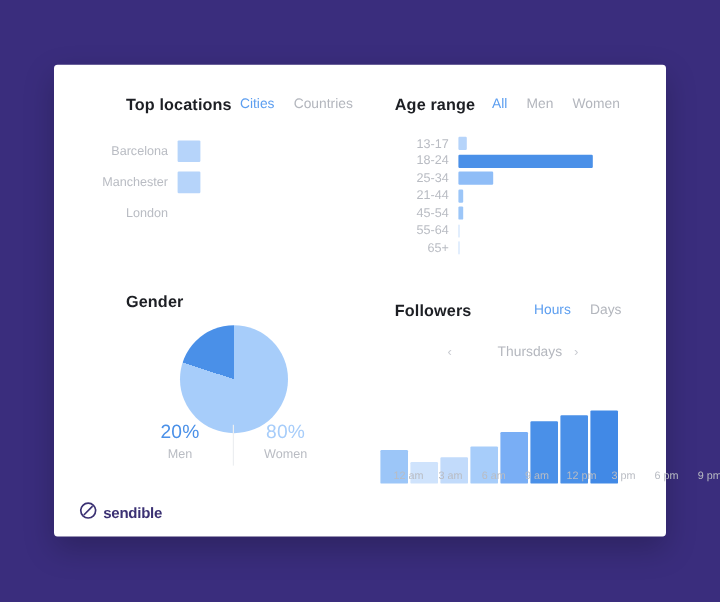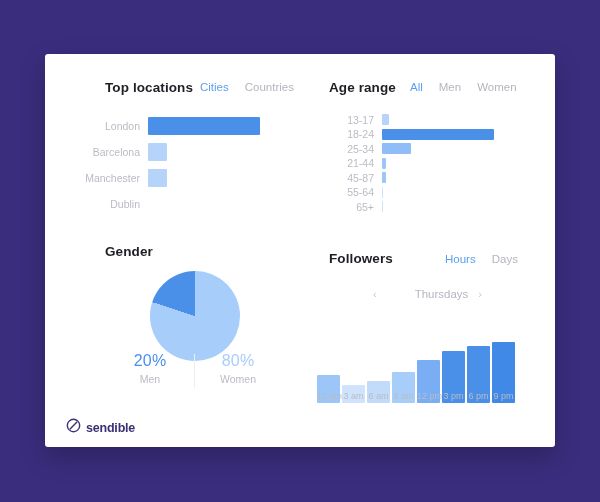"London" div.hbar-row { html: <div> <div>London</div> <div> <div></div> </div> </div> -> none }
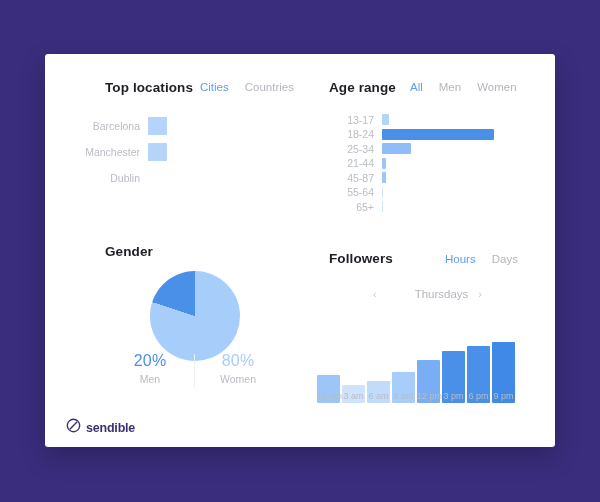"Dublin" div.hbar-label { text: Dublin -> London }
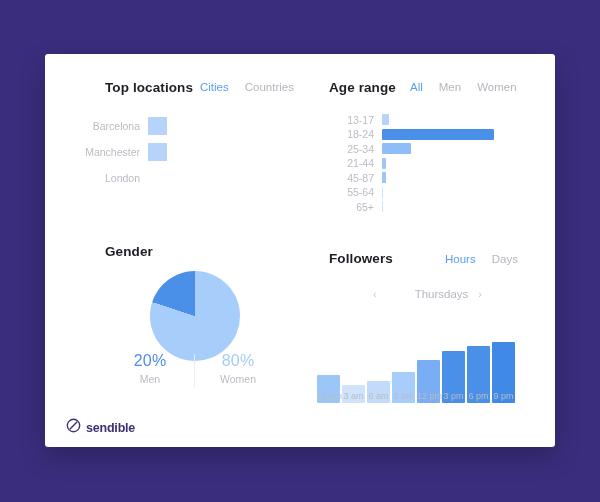"45-87" div.hbar-label { text: 45-87 -> 45-54 }
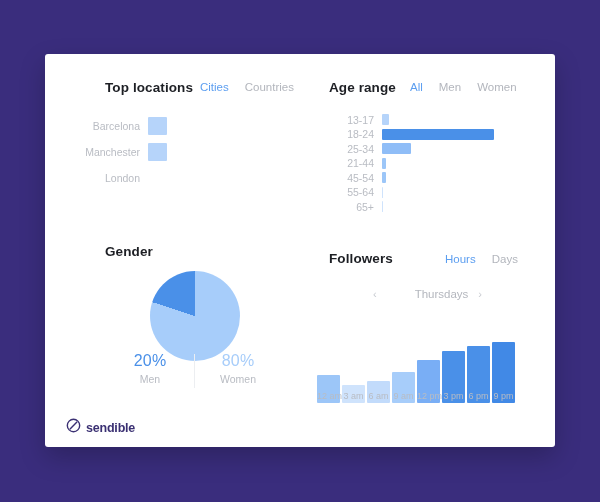"12 am" .col-label { padding-left: none -> 11px }
